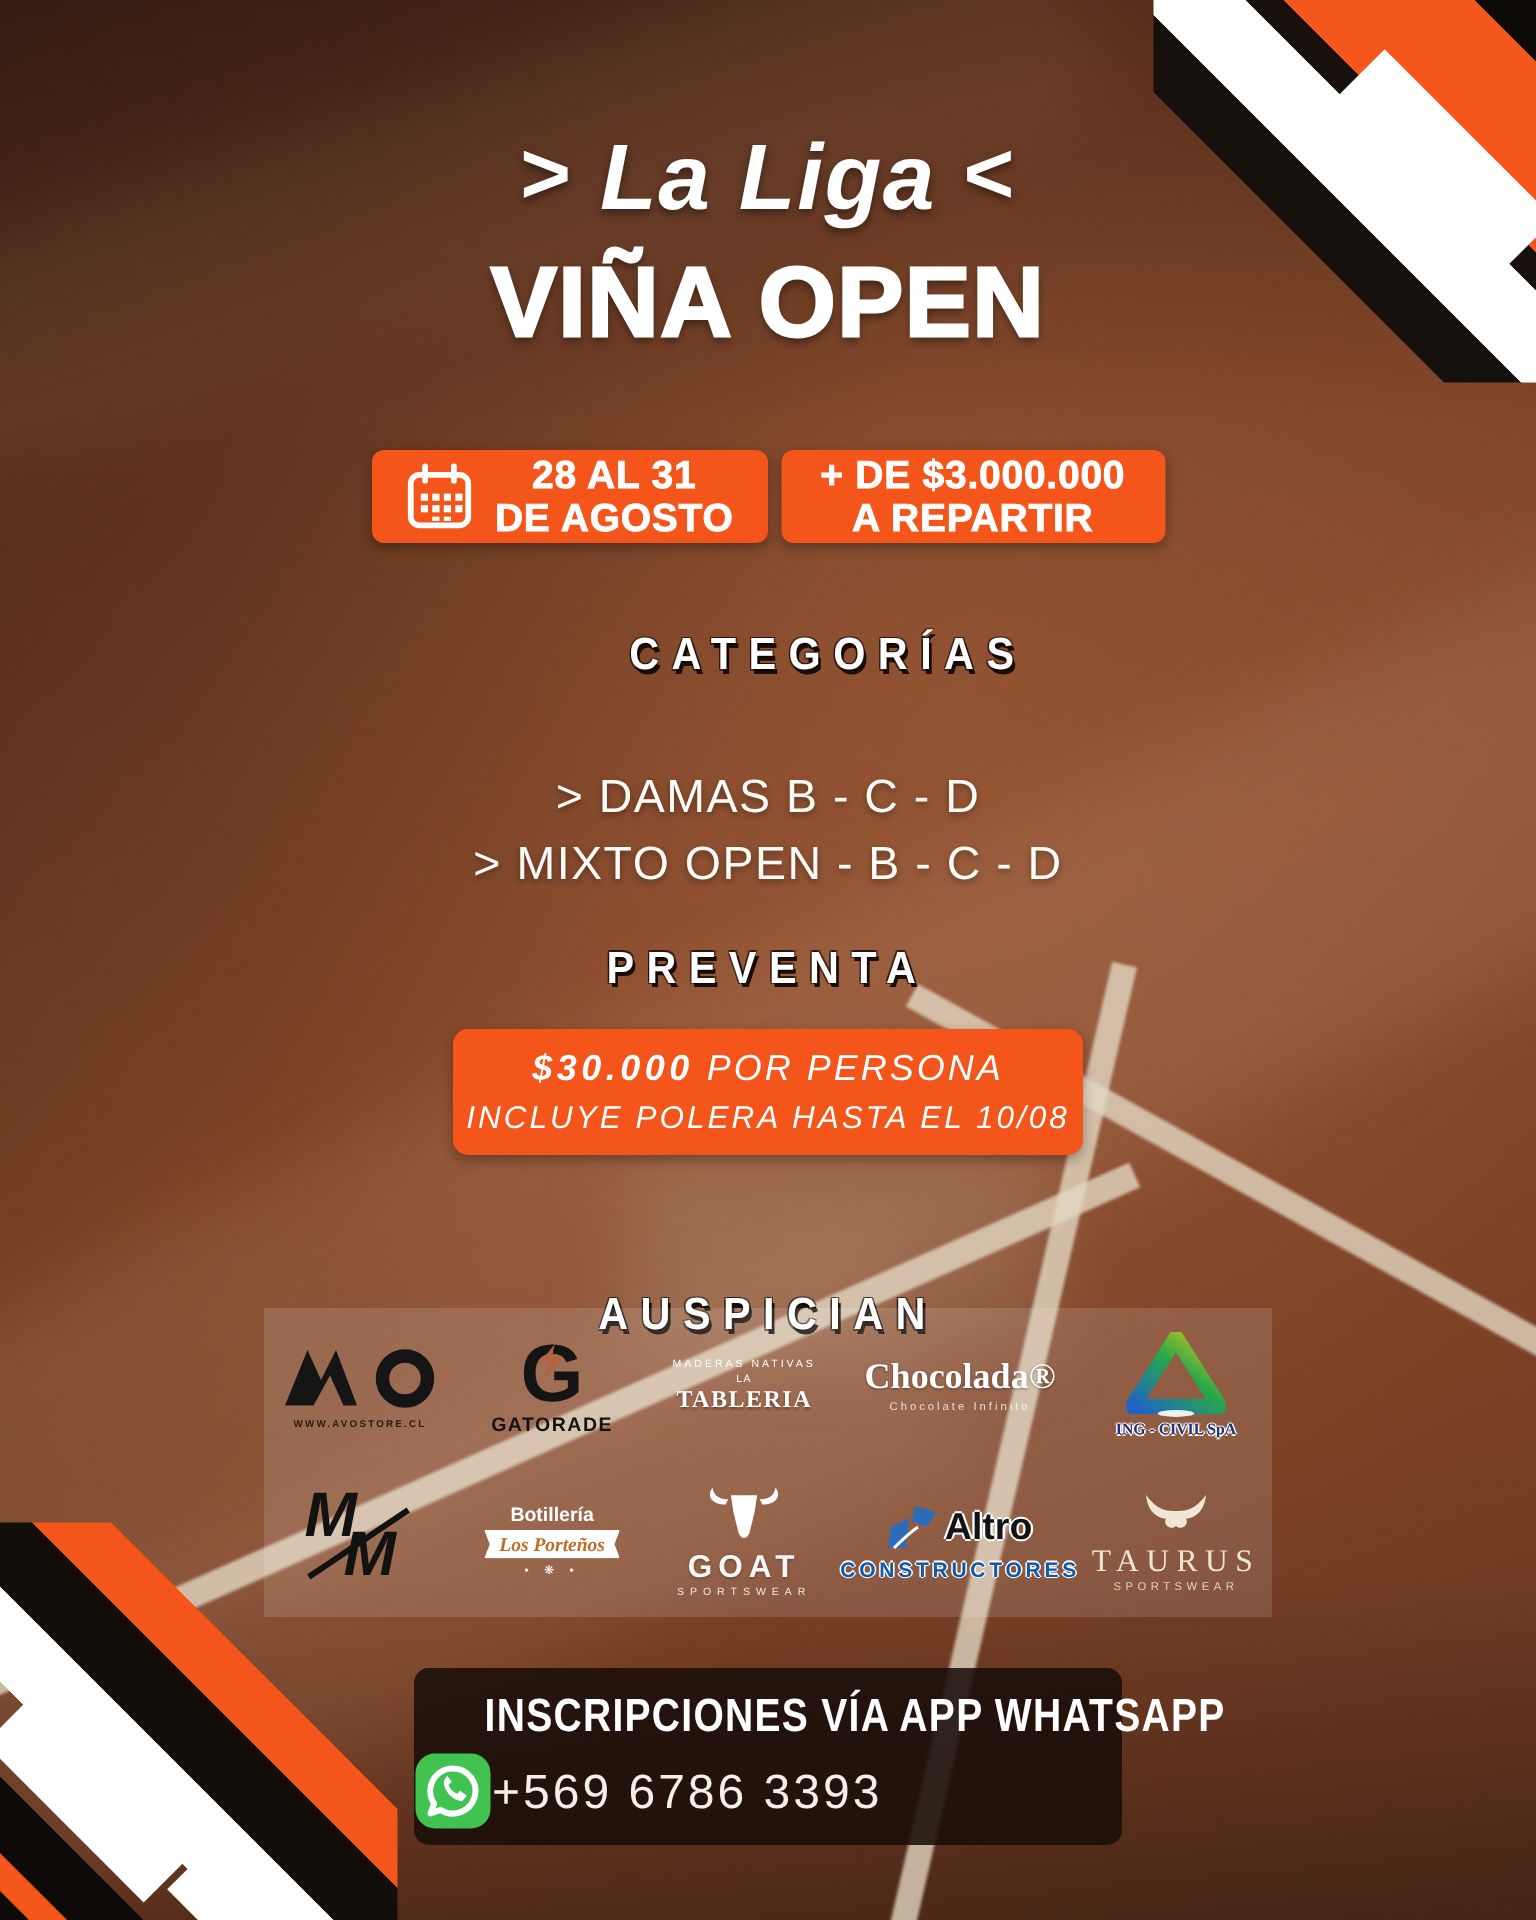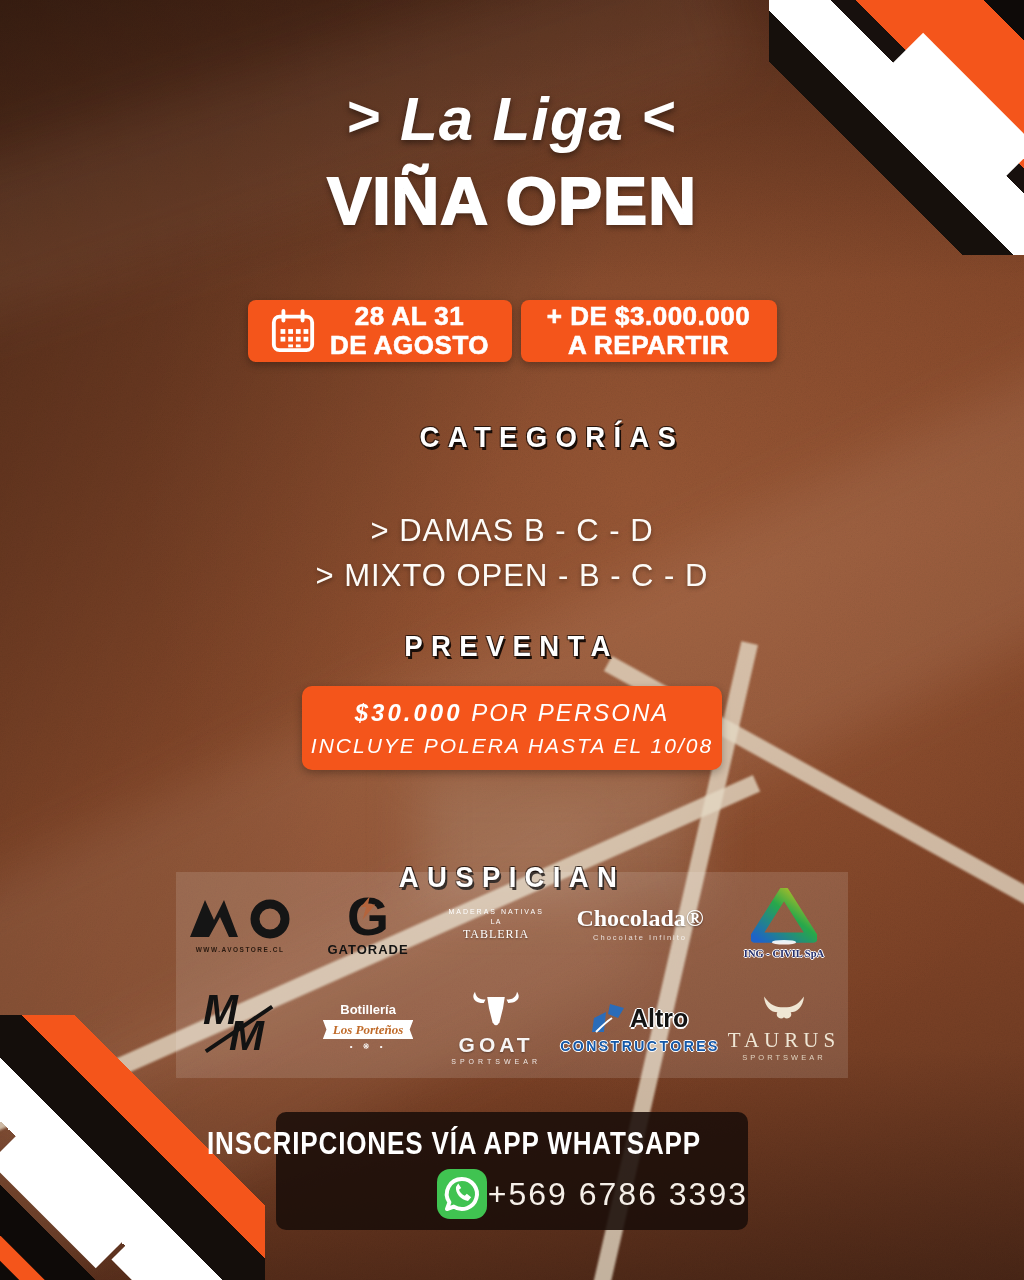"TABLERIA" .sp-tab-name { font-size: 12px -> 16px; font-weight: 400 -> 700 }
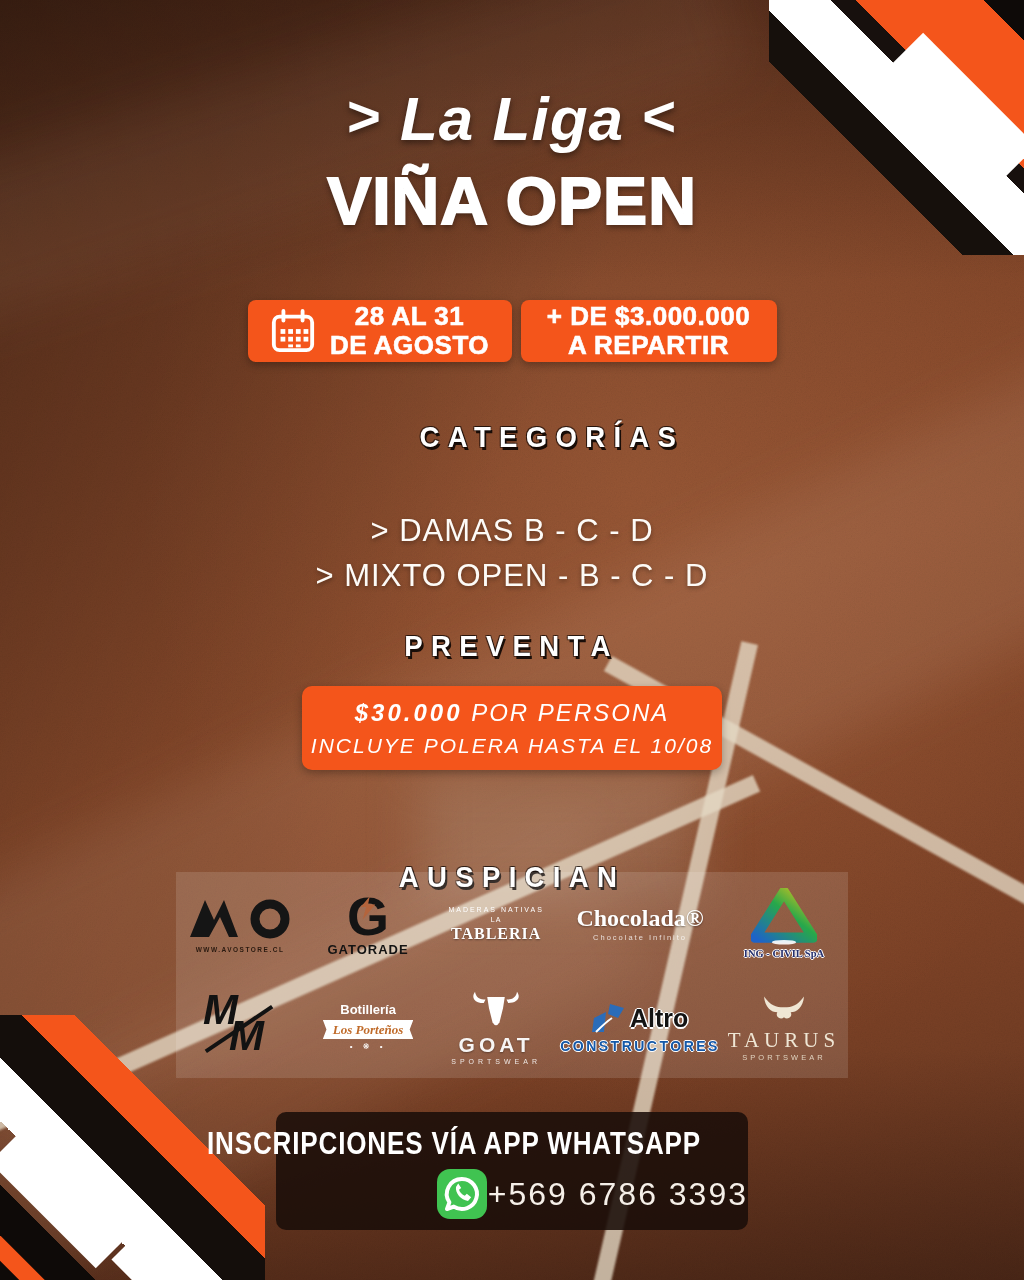"INSCRIPCIONES VÍA APP WHATSAPP" .contact-box { align-items: flex-end -> flex-start }
